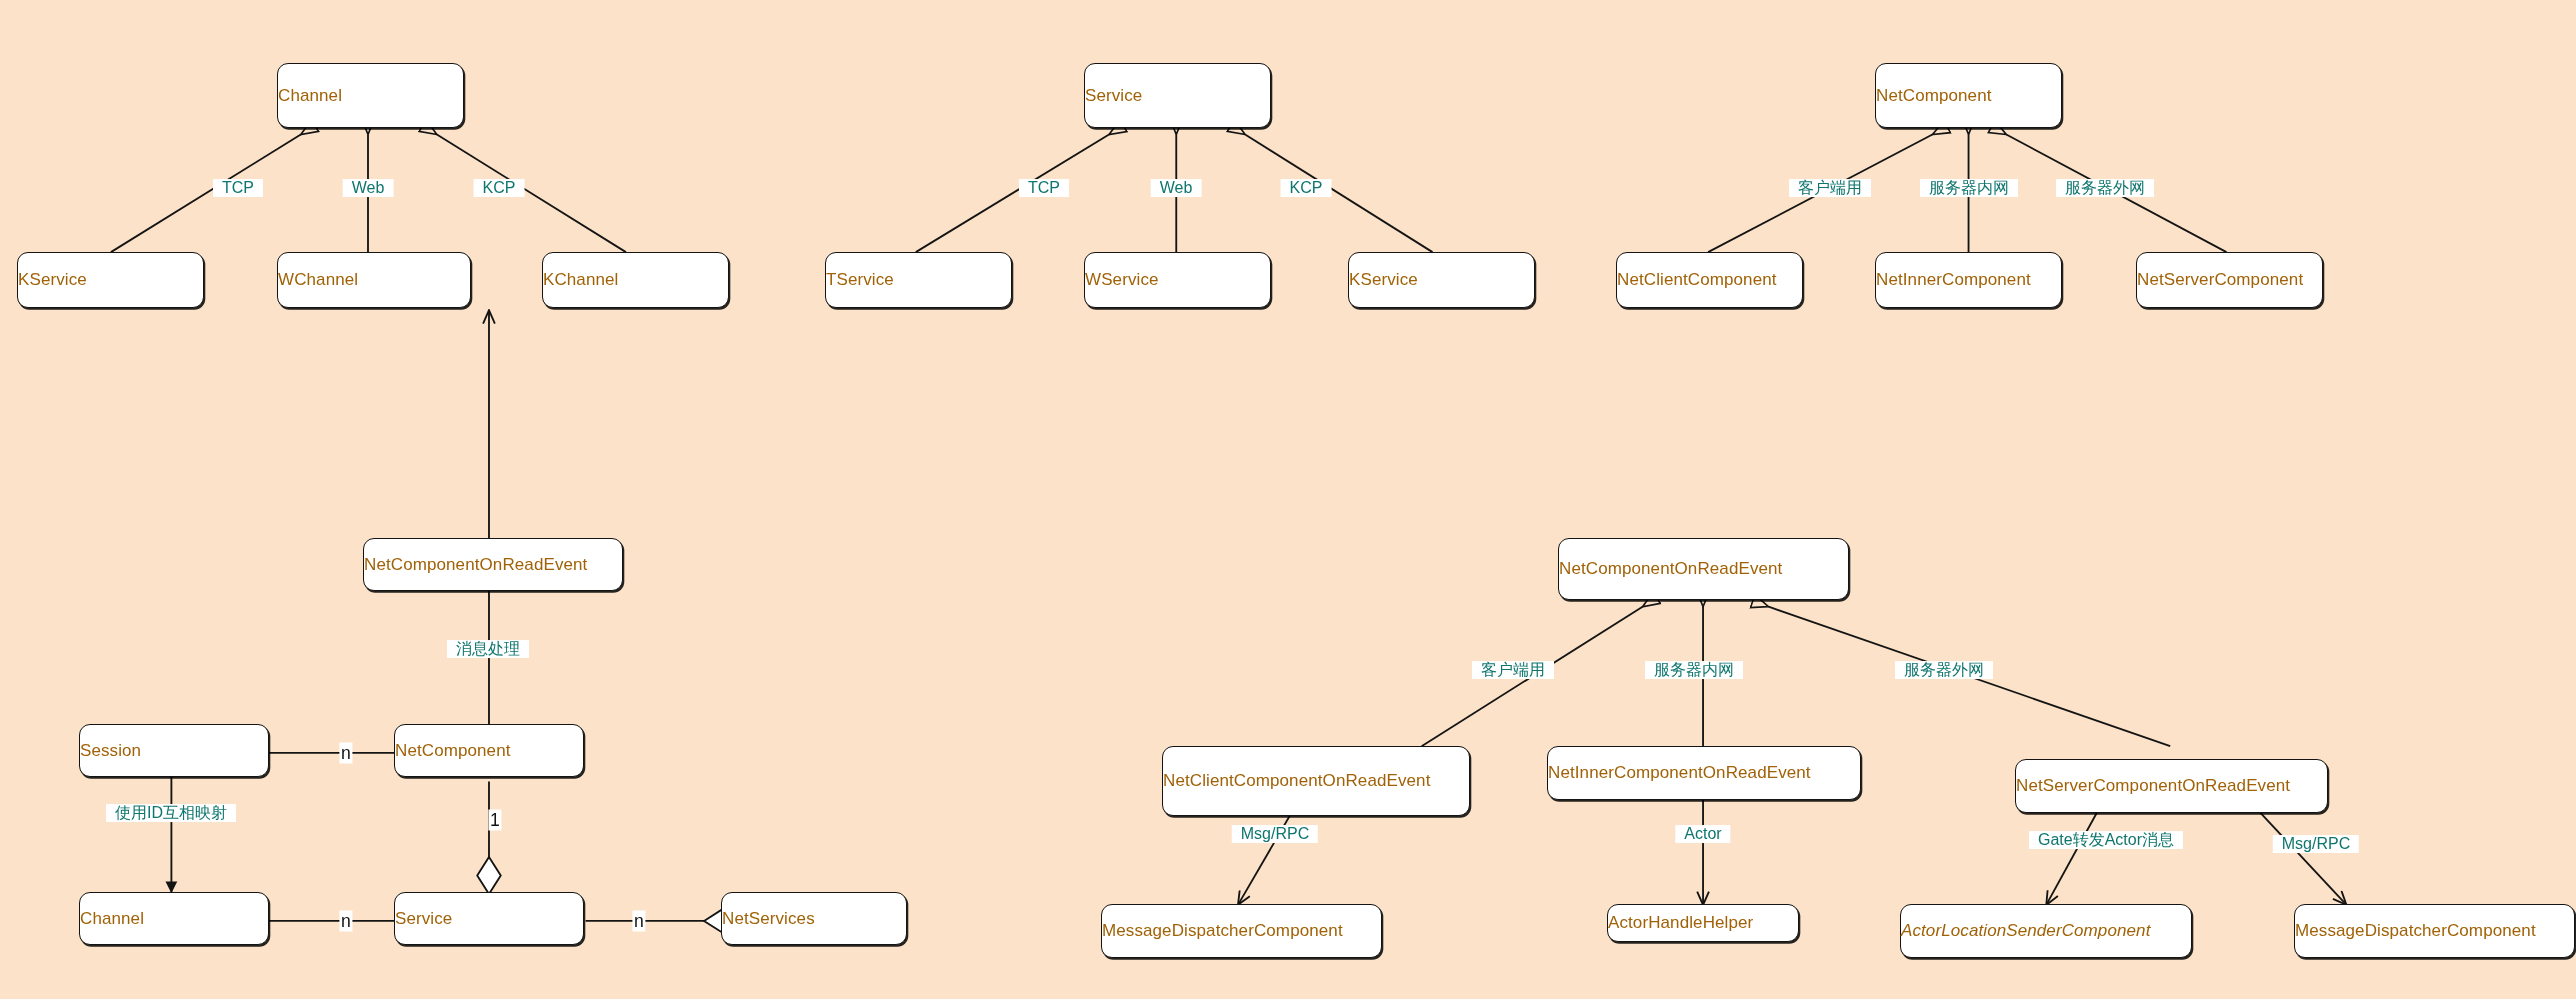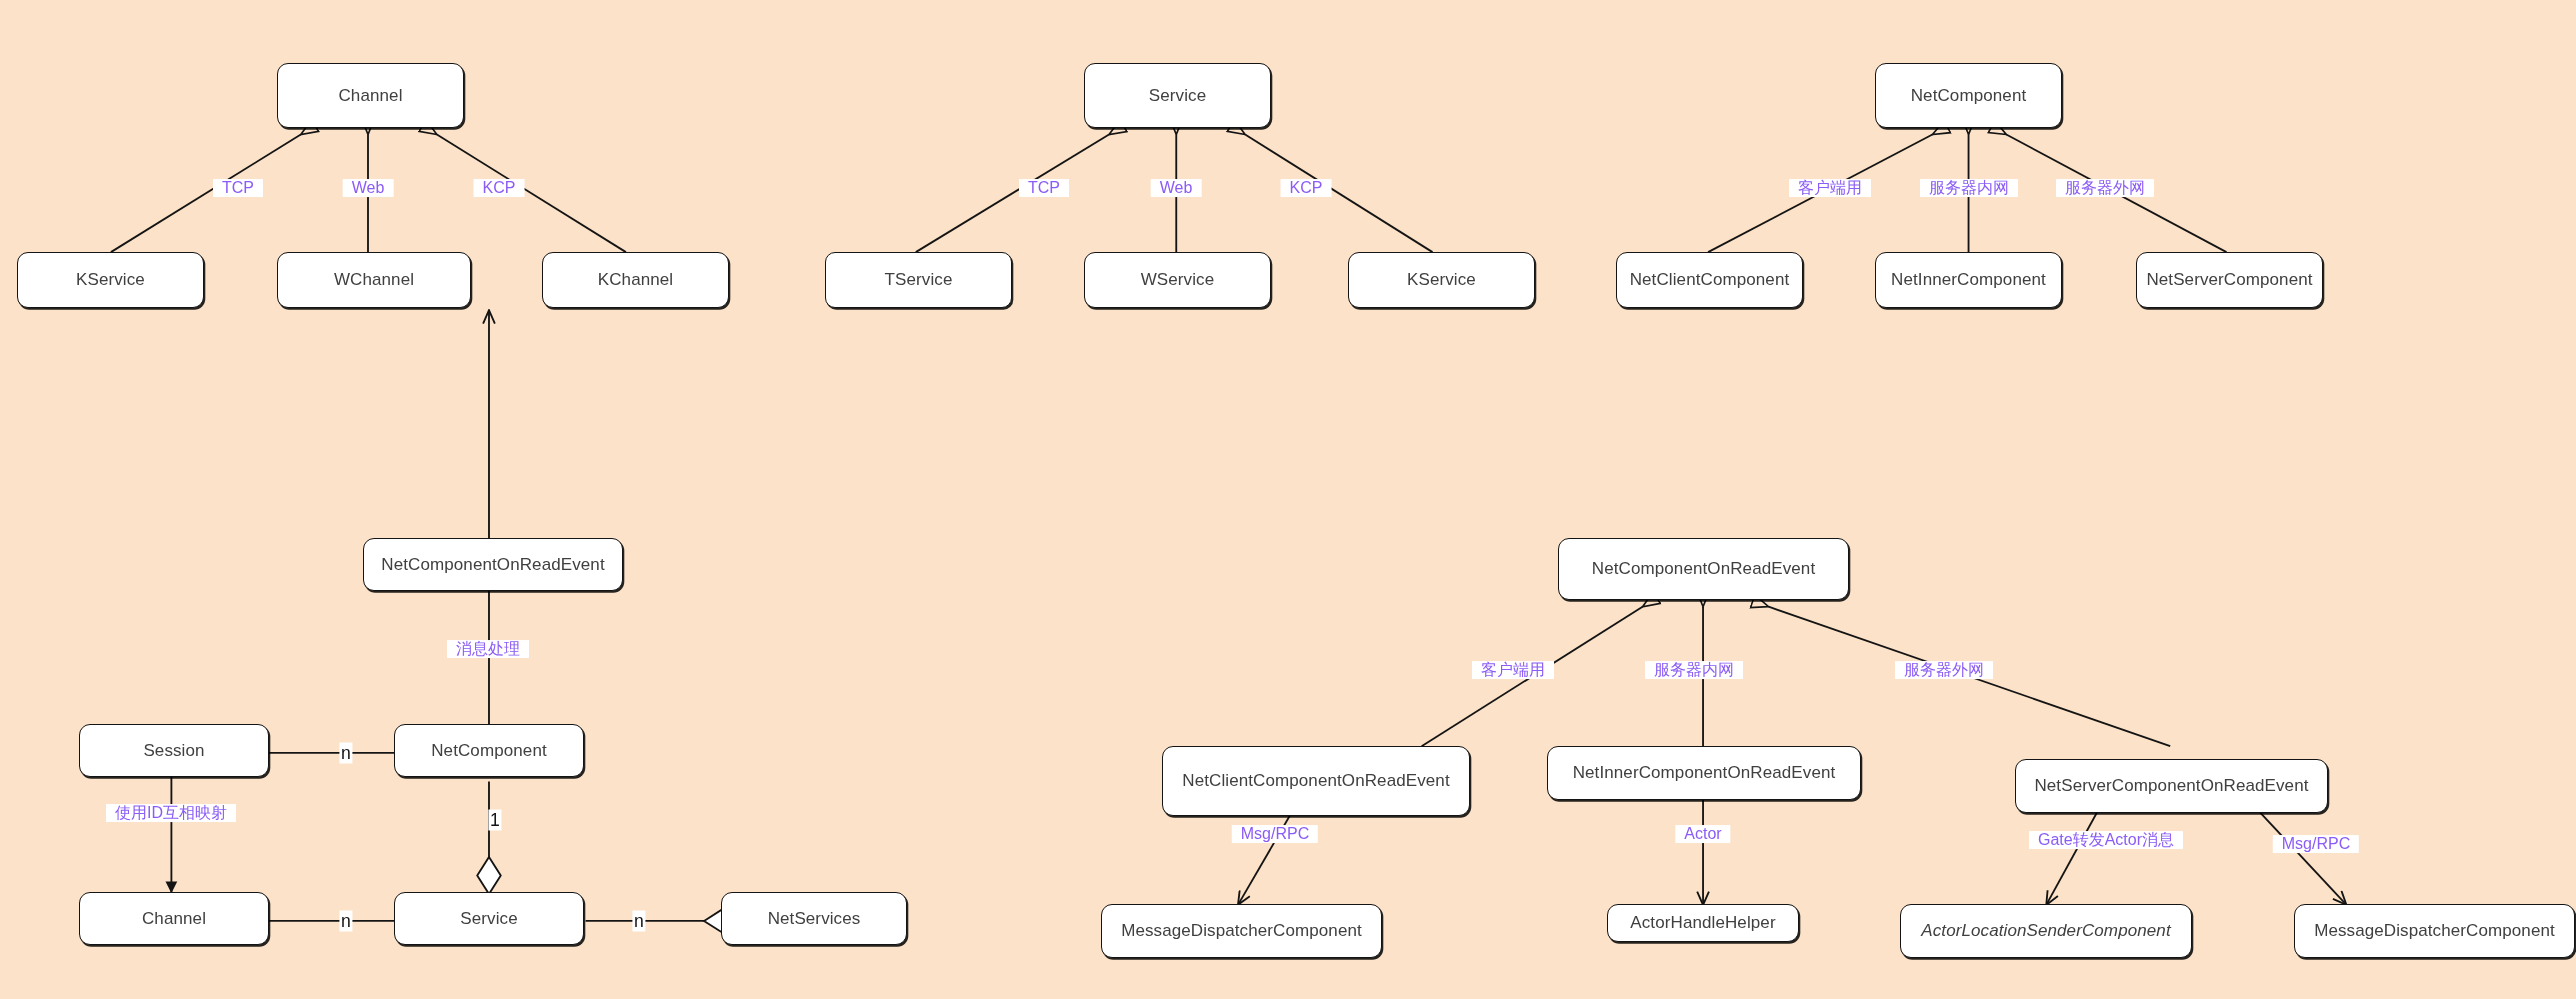"Channel" .node { color: #404040 -> #a16207; justify-content: center -> none }
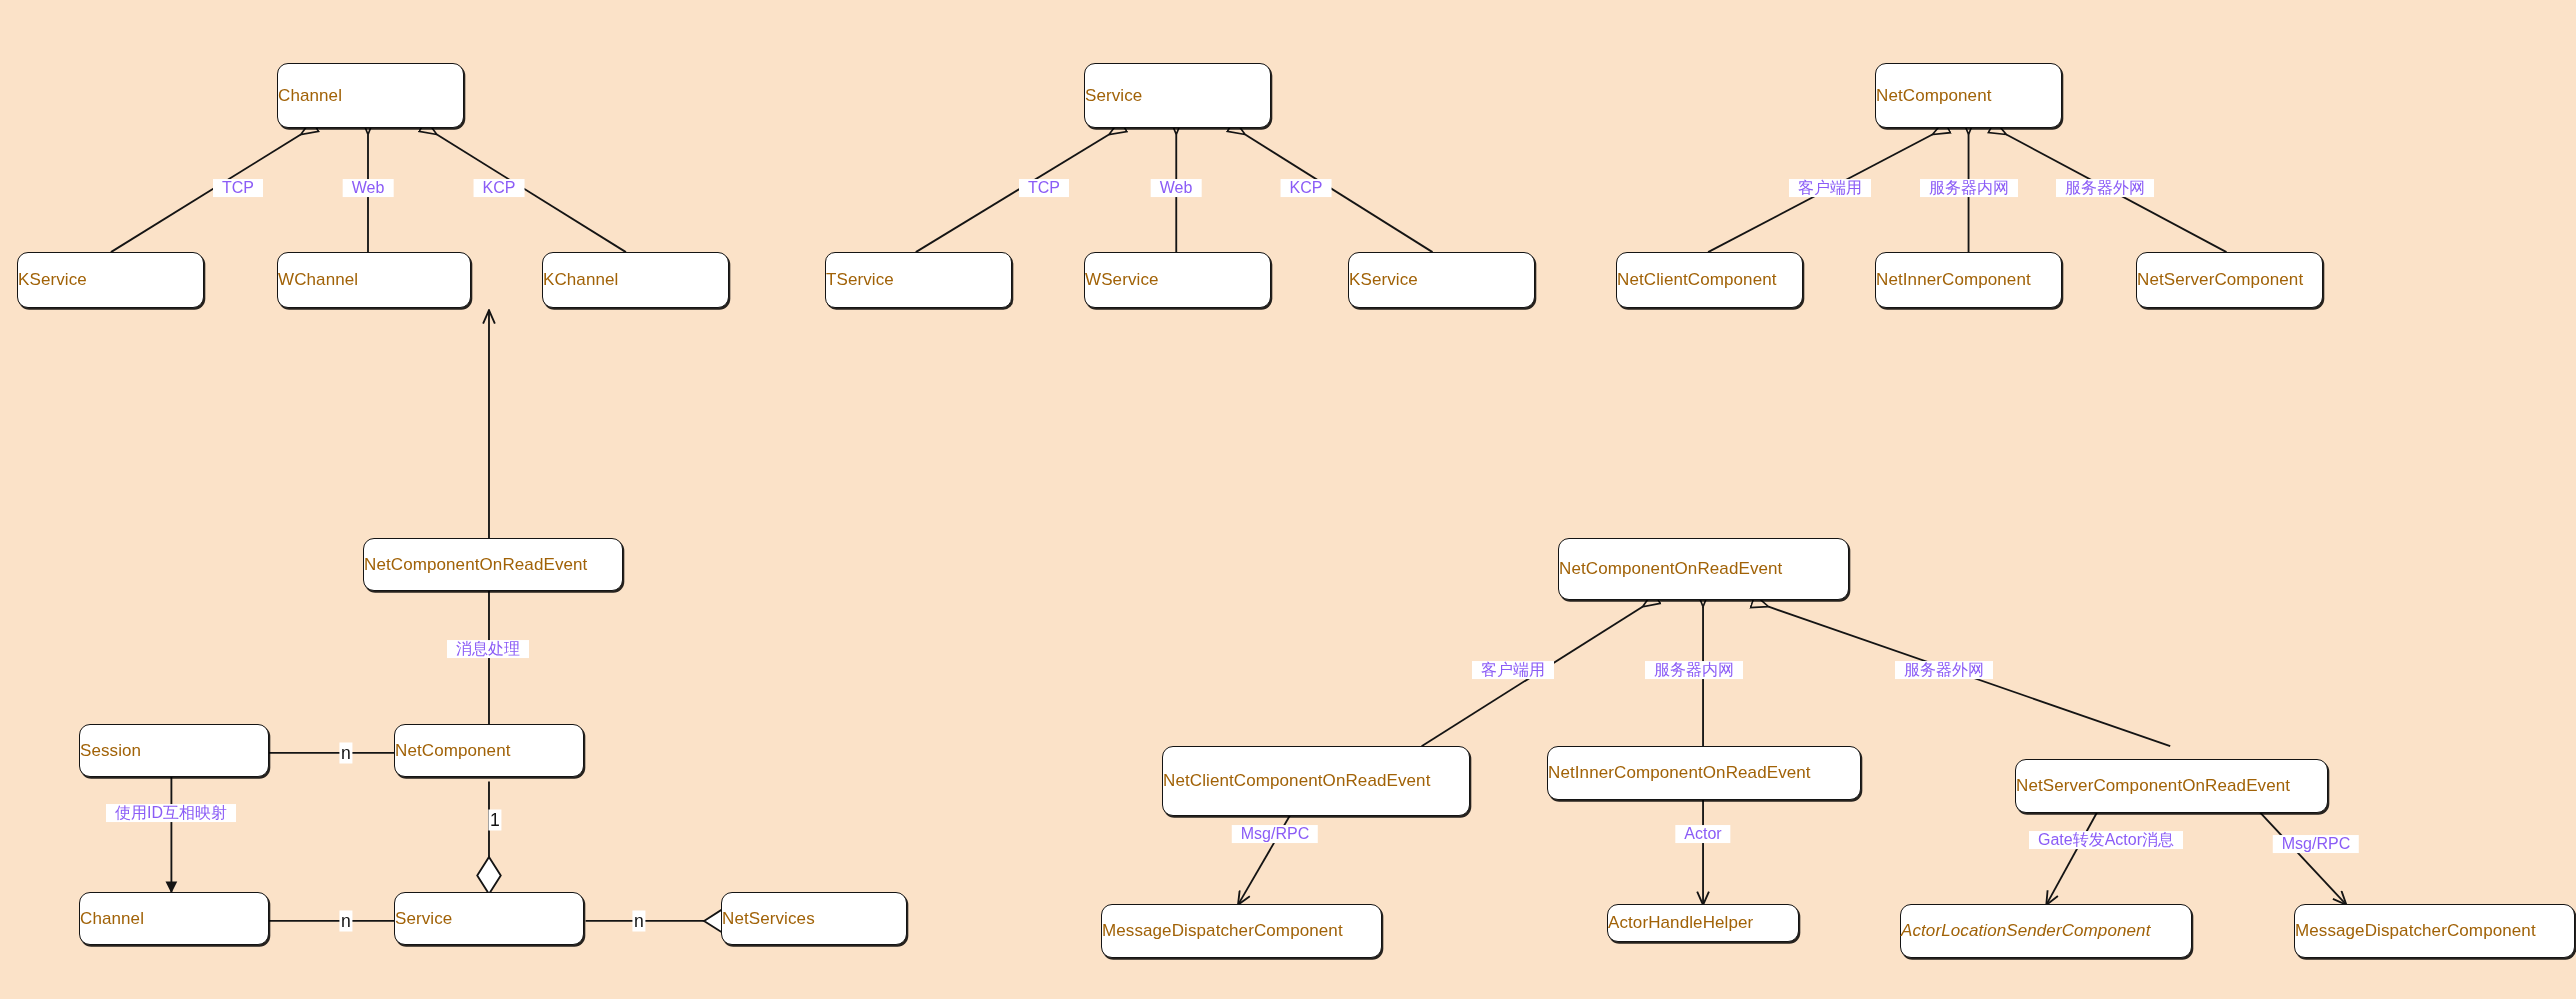"TCP" .edge-label { color: #8b5cf6 -> #0f766e }
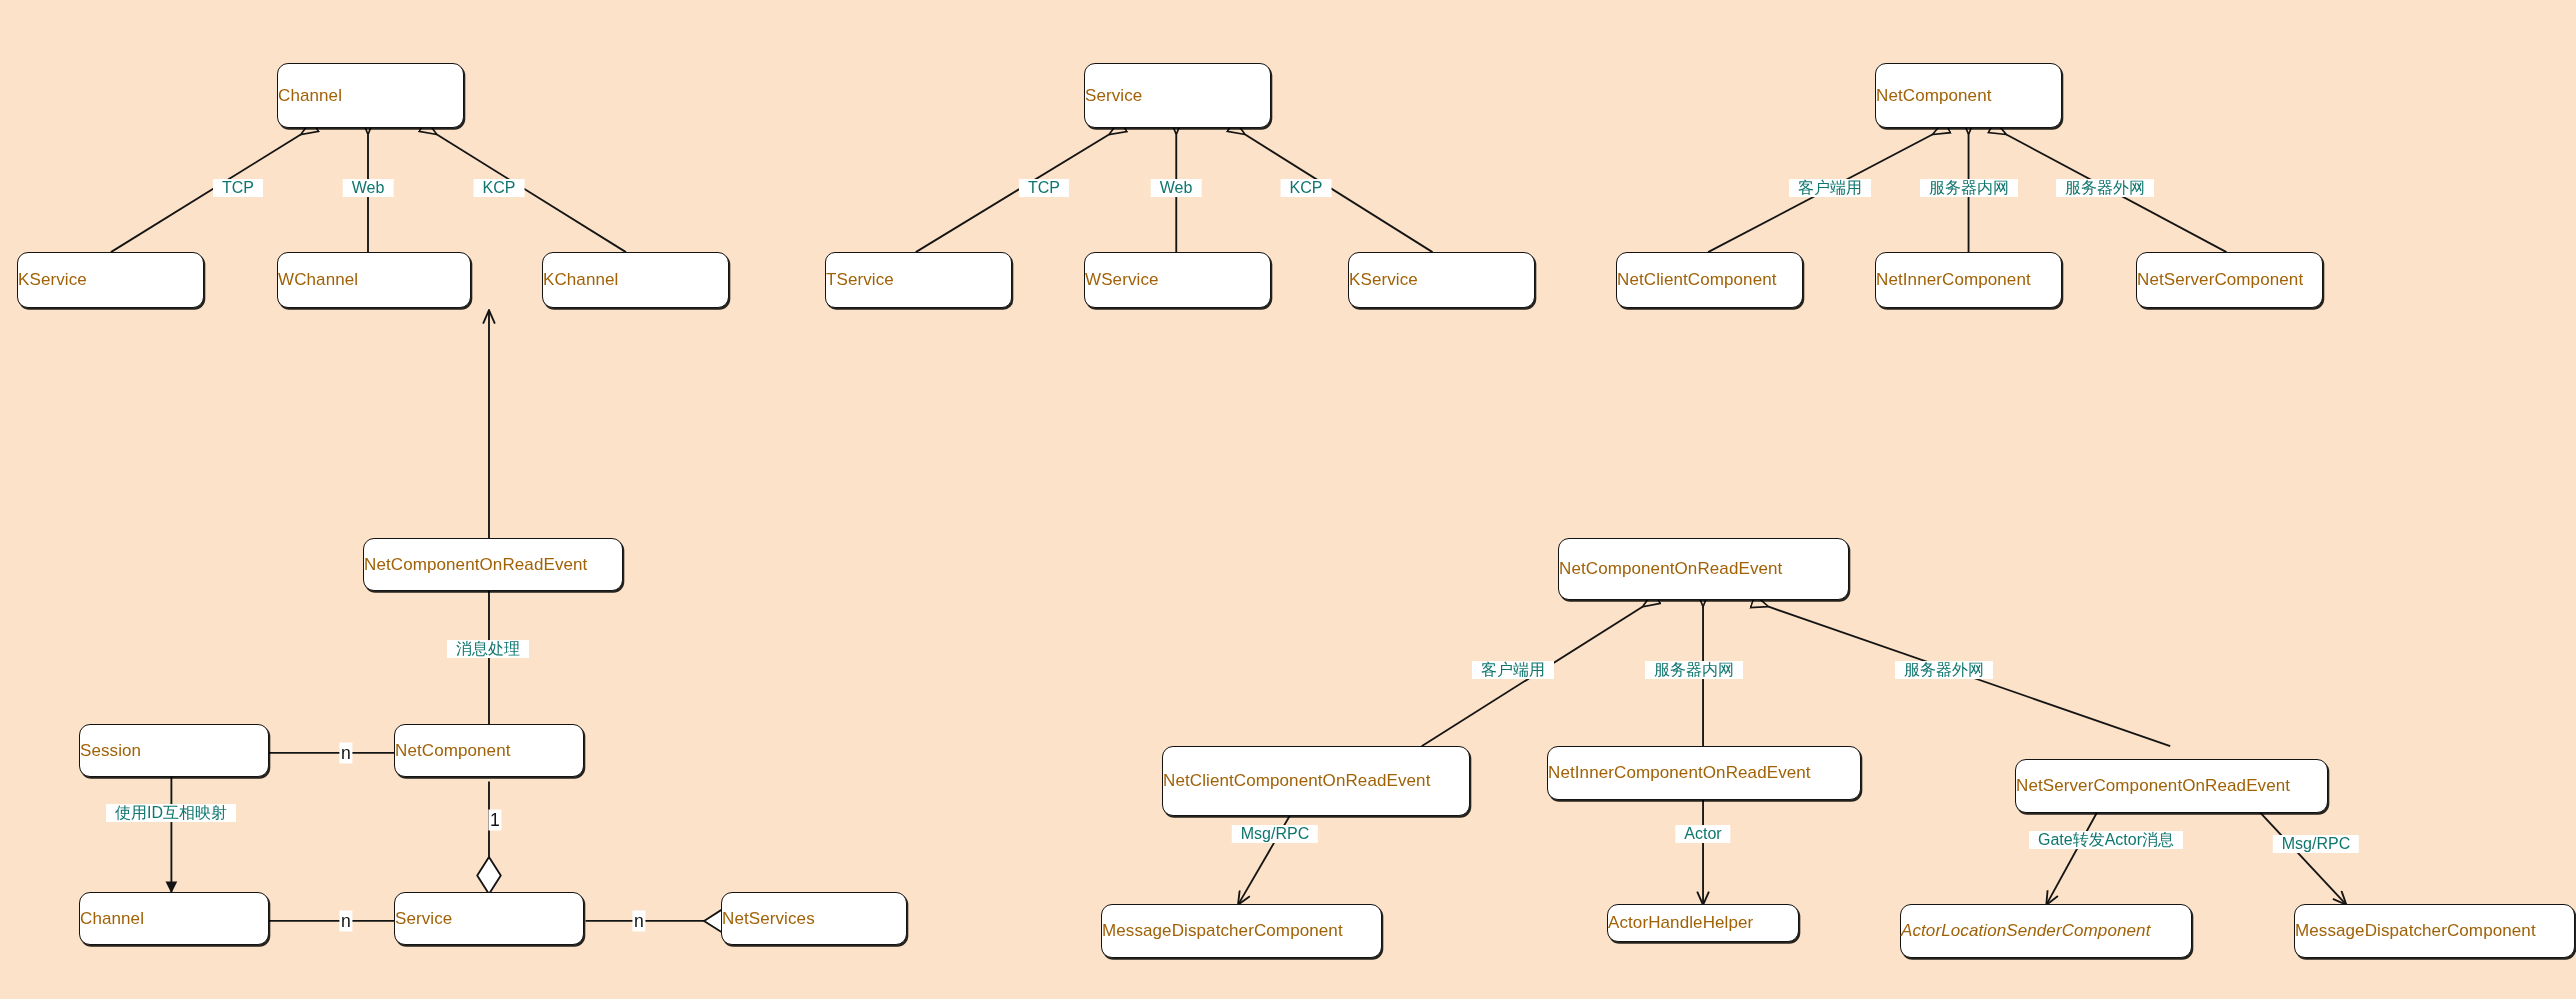"TService" div.node { border-radius: 10px -> none }
